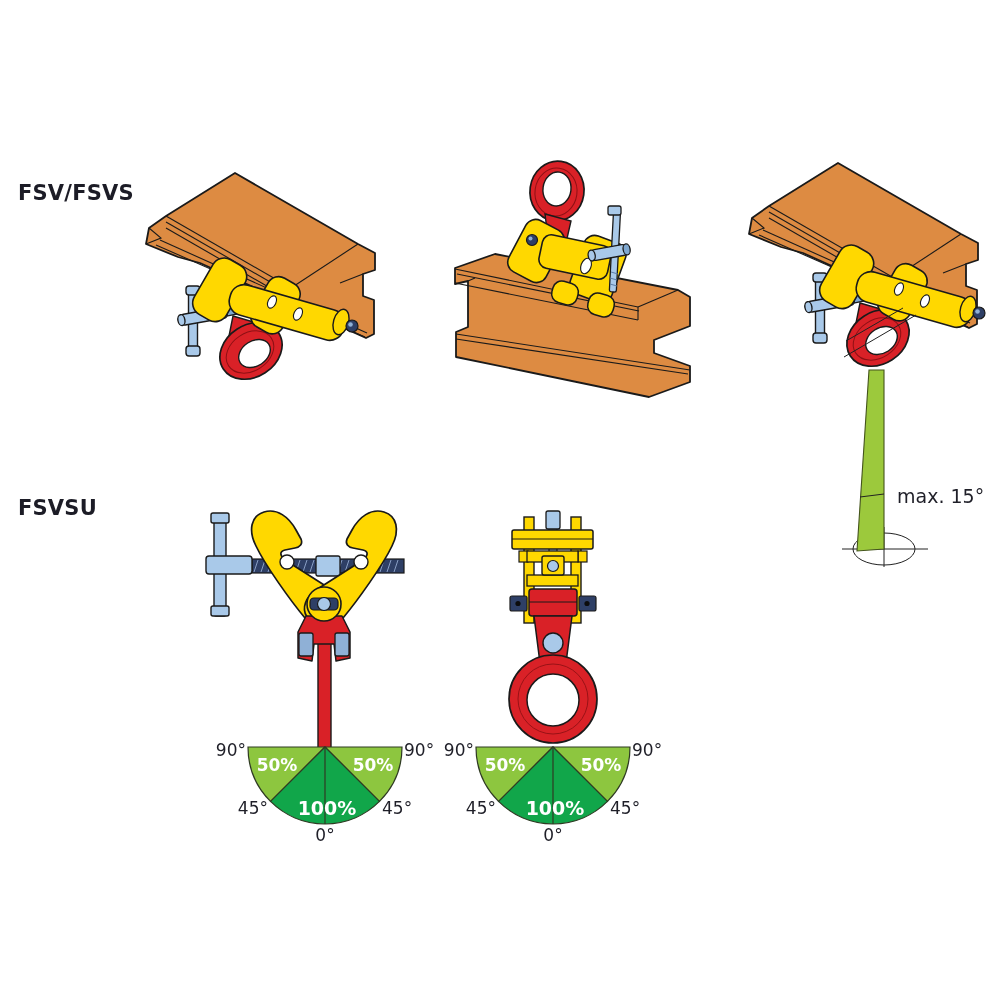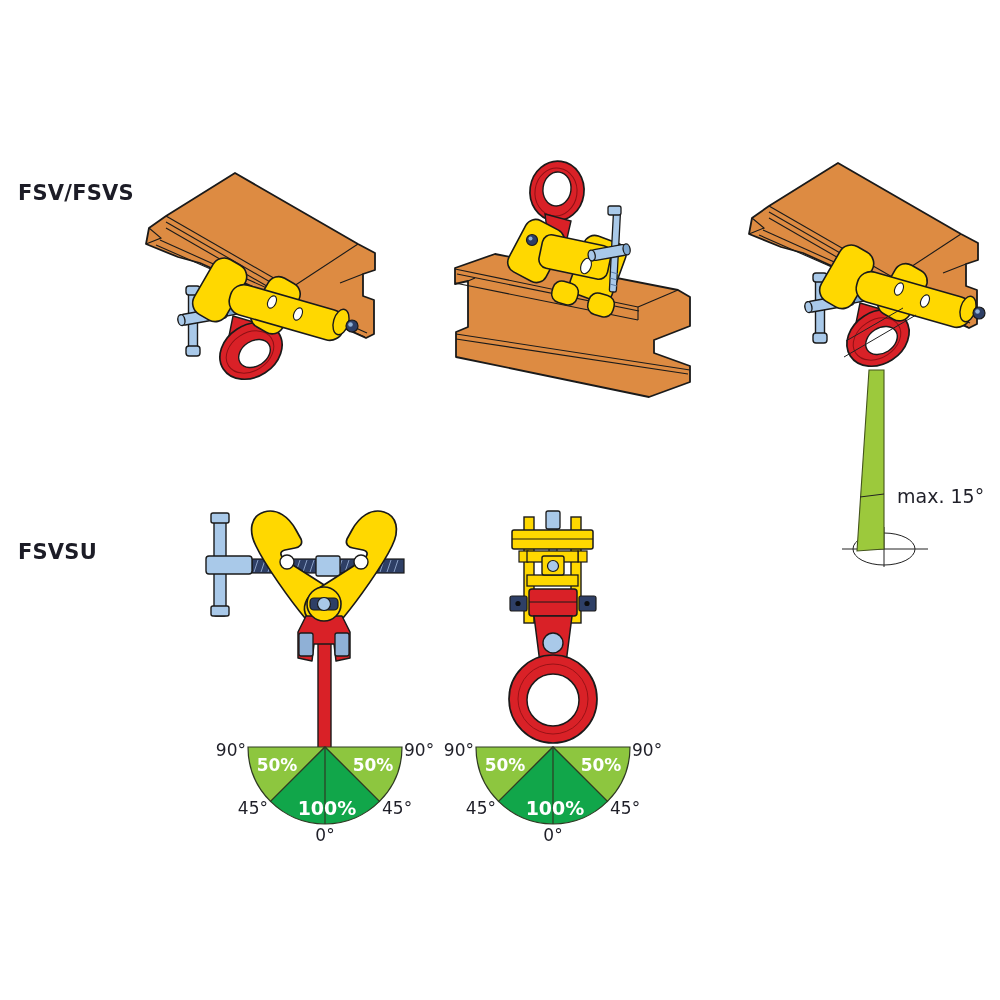"FSVSU" div.heading { top: 540px -> 496px }
